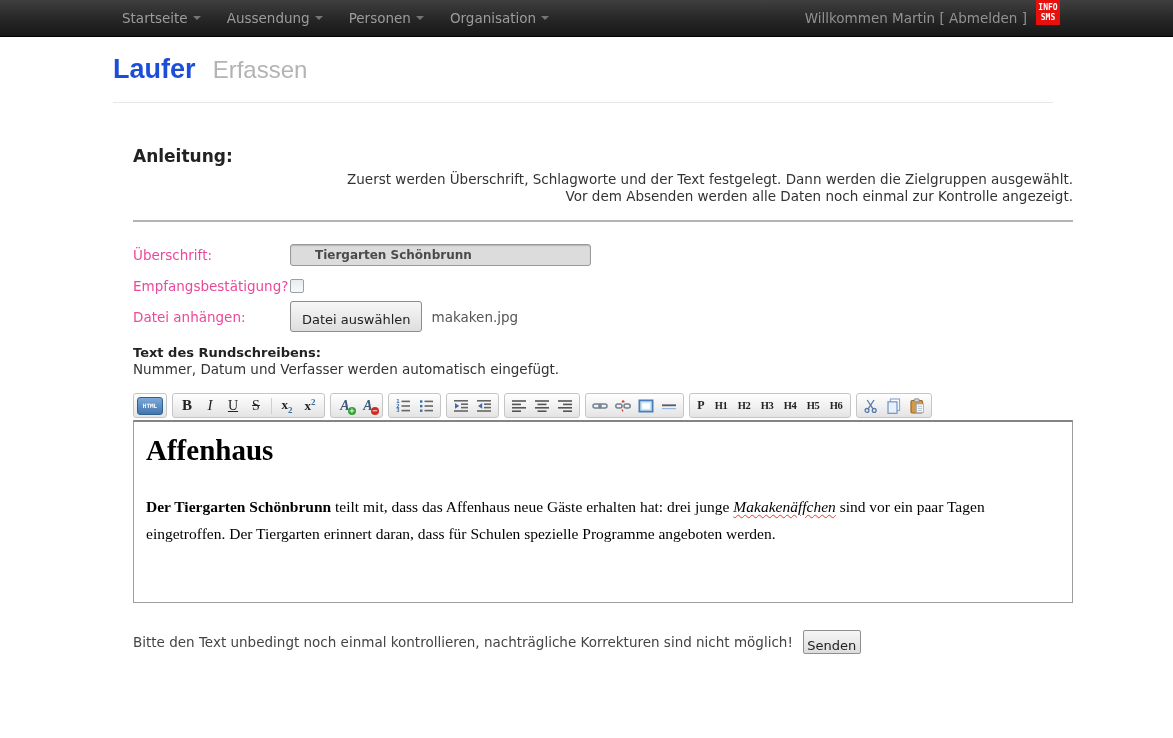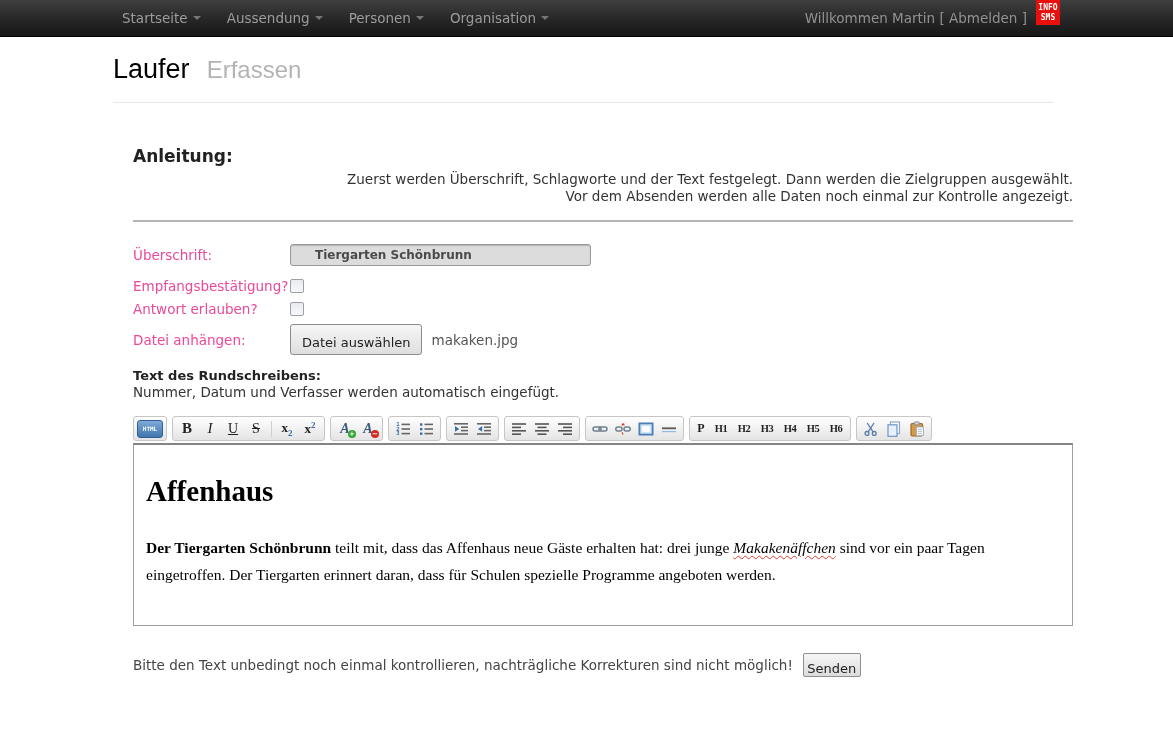"Laufer" .page-title .t1 { color: #000000 -> #1d4ed8; font-weight: normal -> bold }
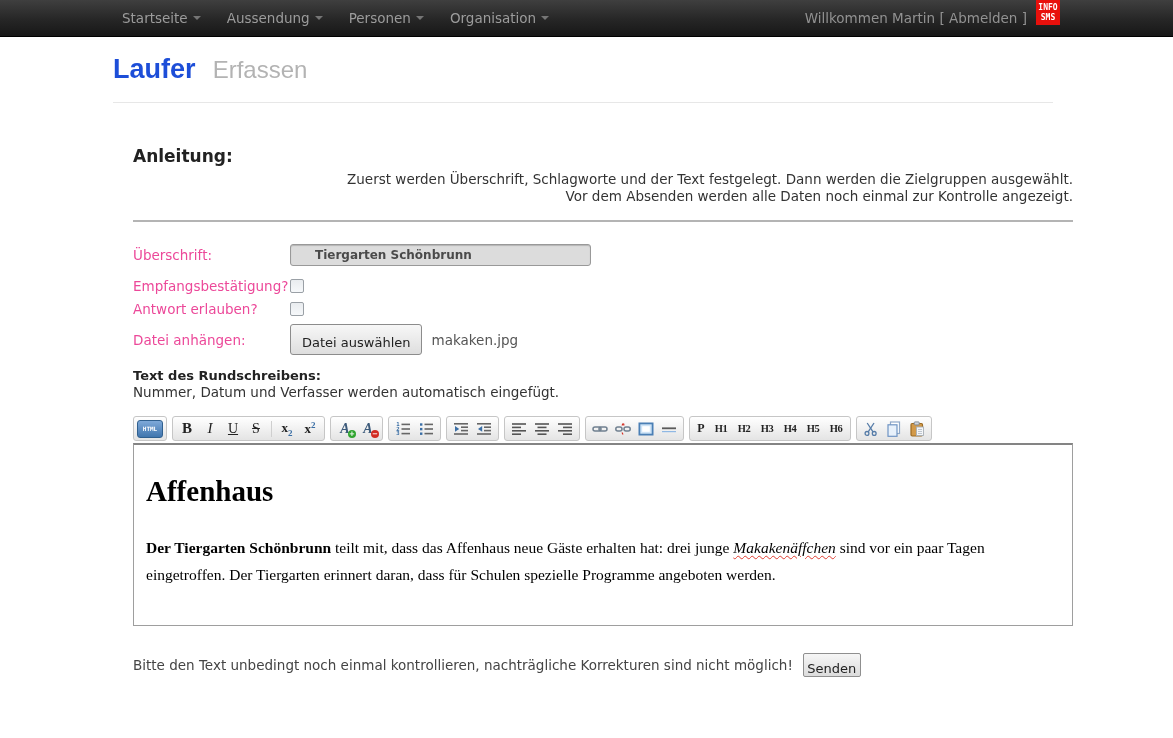"Antwort erlauben?" div.frow { html: <div> <label>Antwort erlauben?</label> <input> </div> -> none }
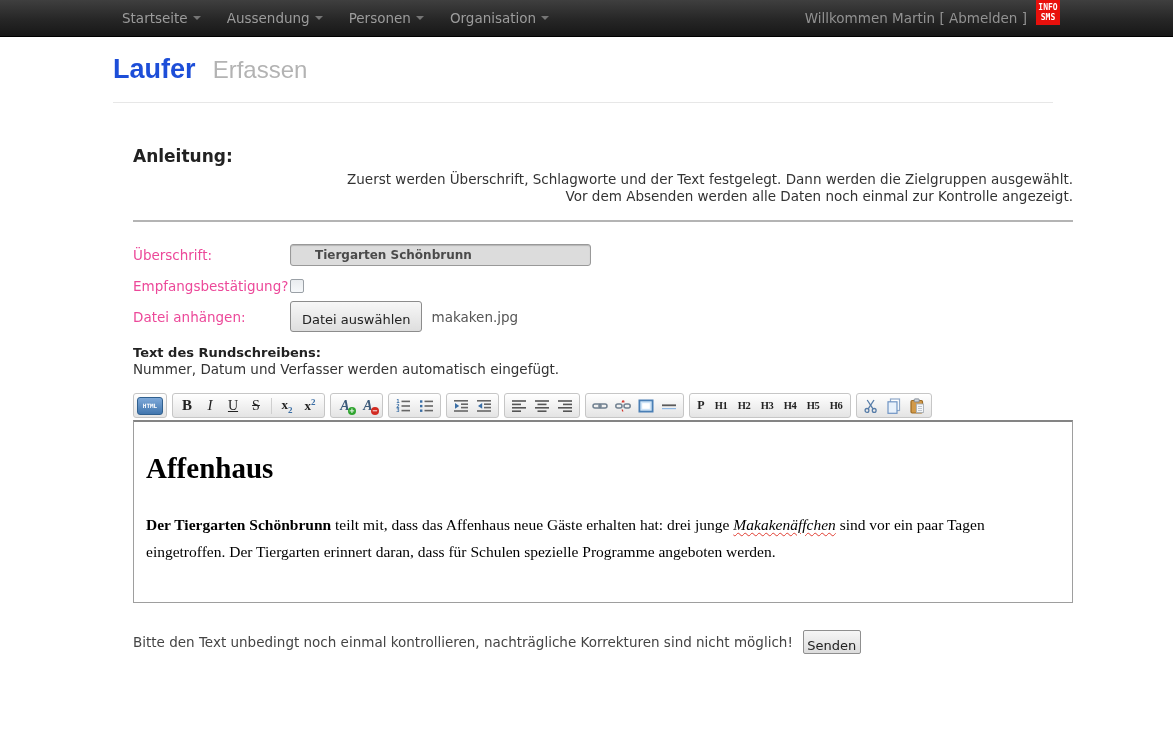"Affenhaus" .editor-box { padding: 28px 12px -> 10px 12px }
